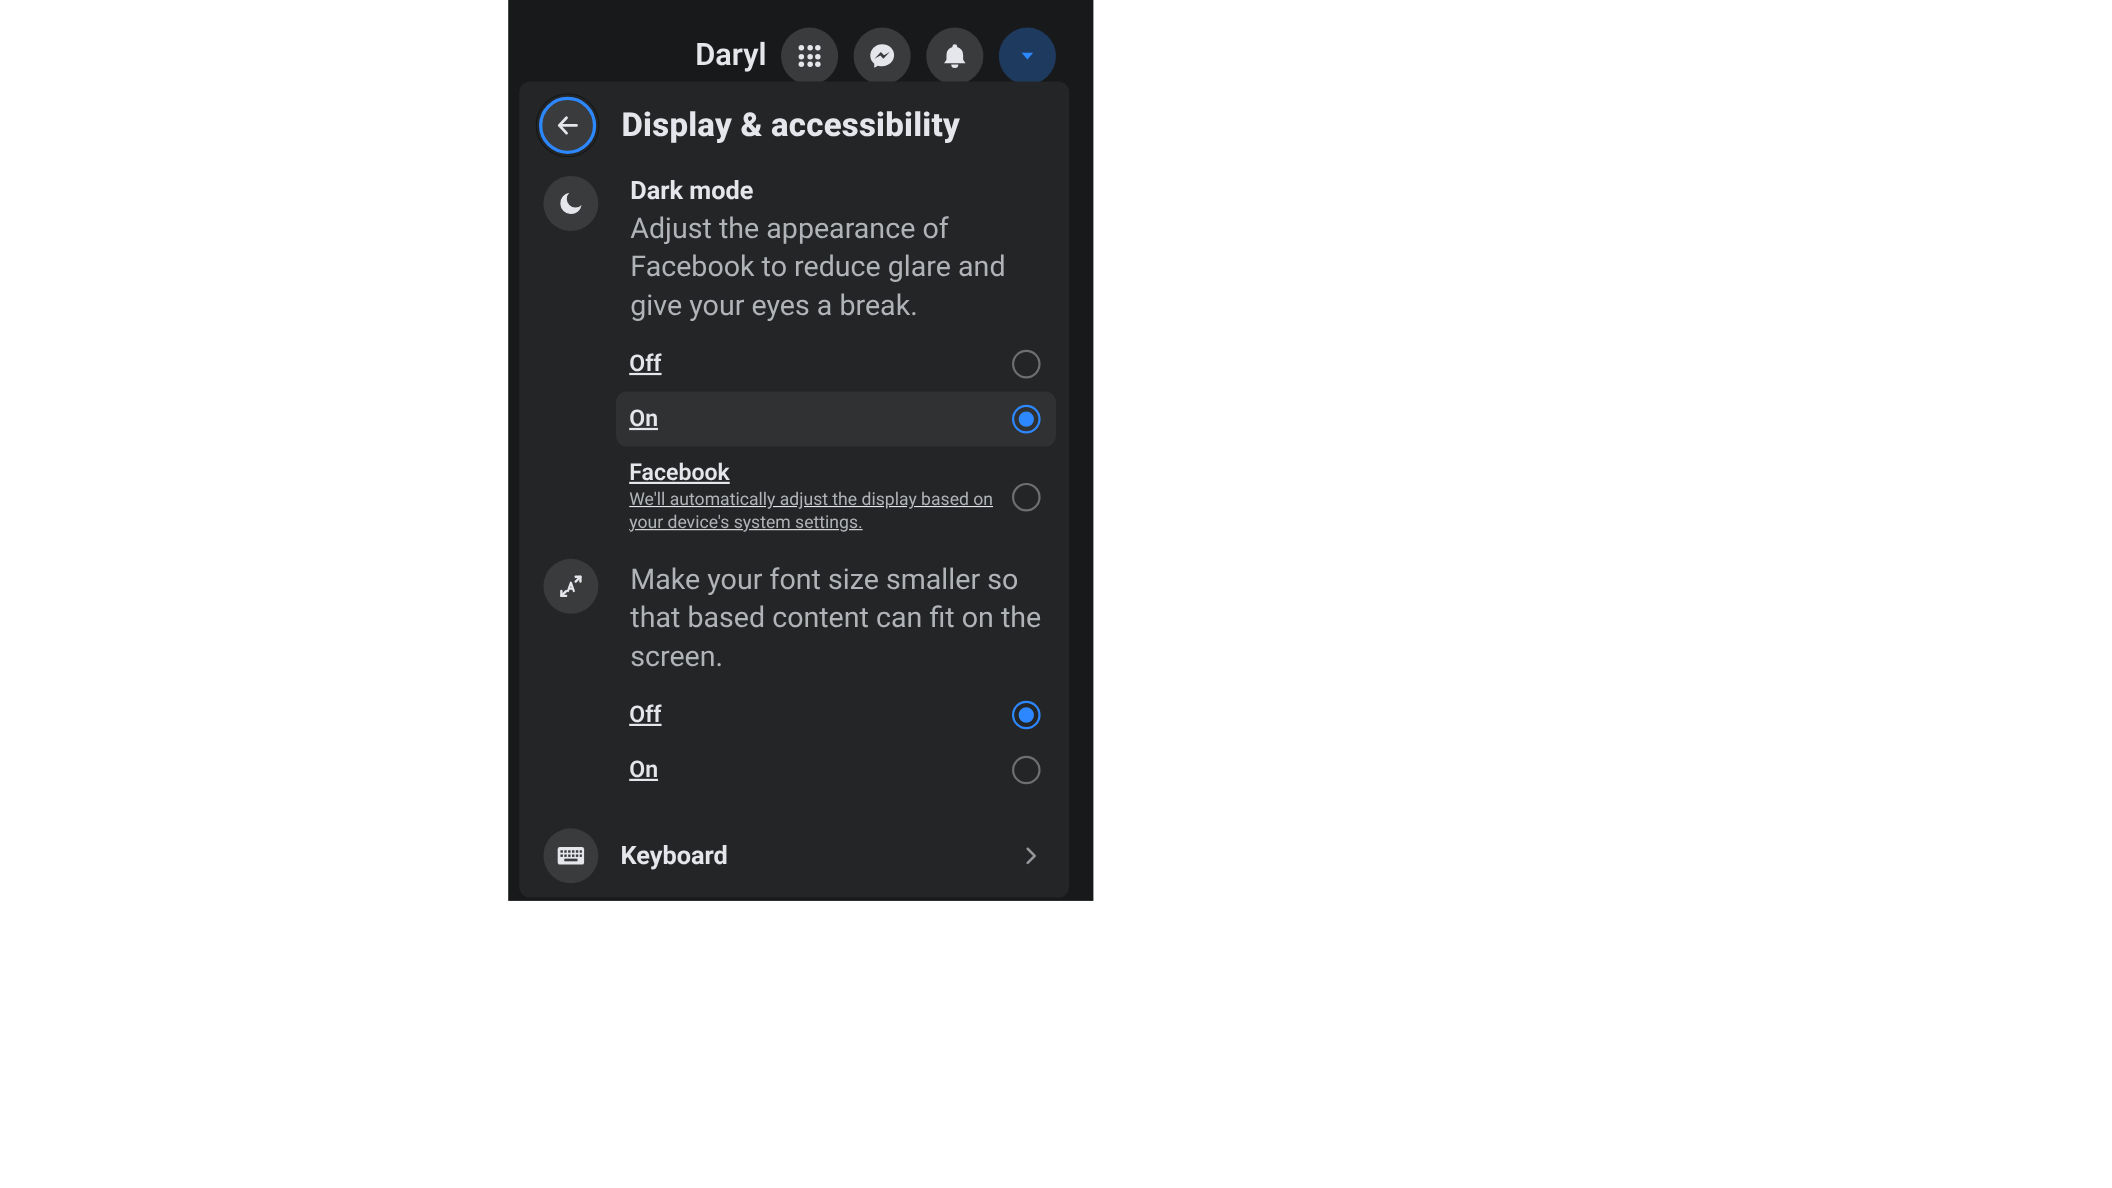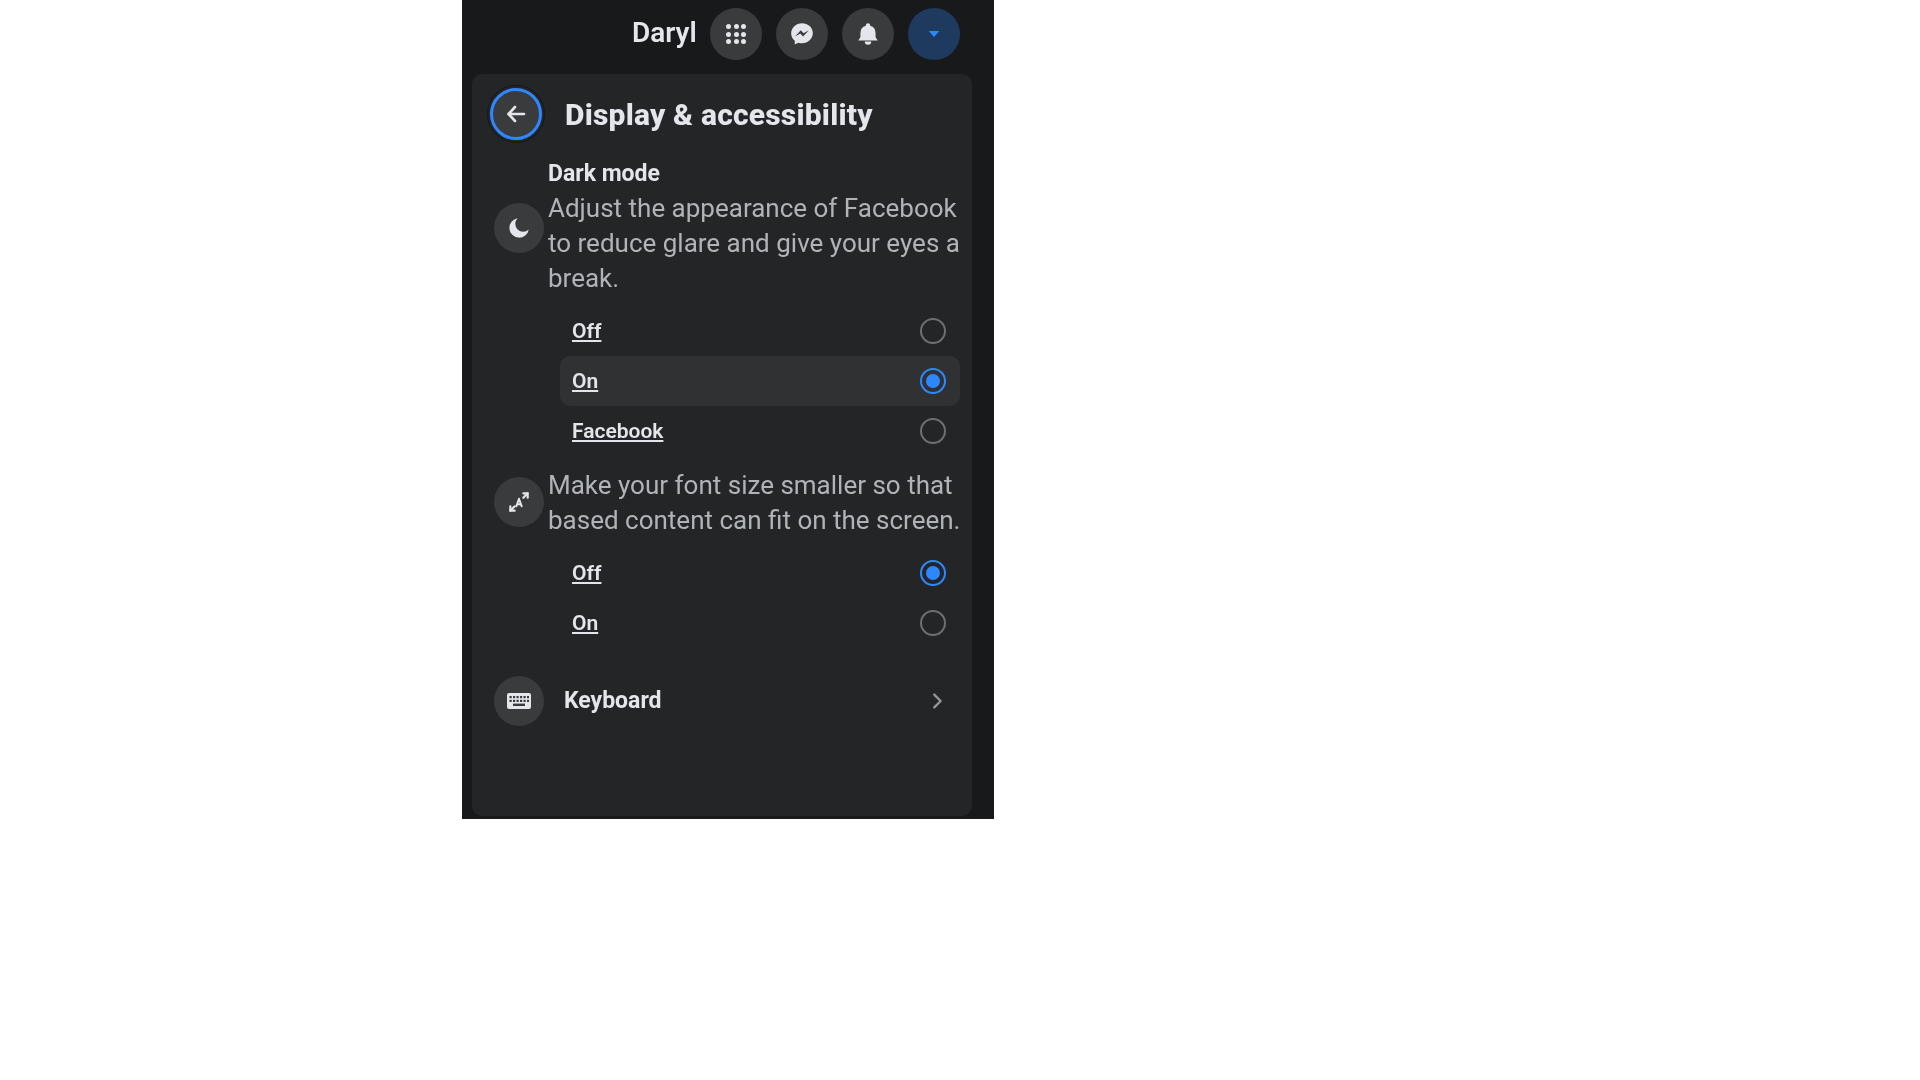"Daryl" .topbar { margin-top: none -> 17px }
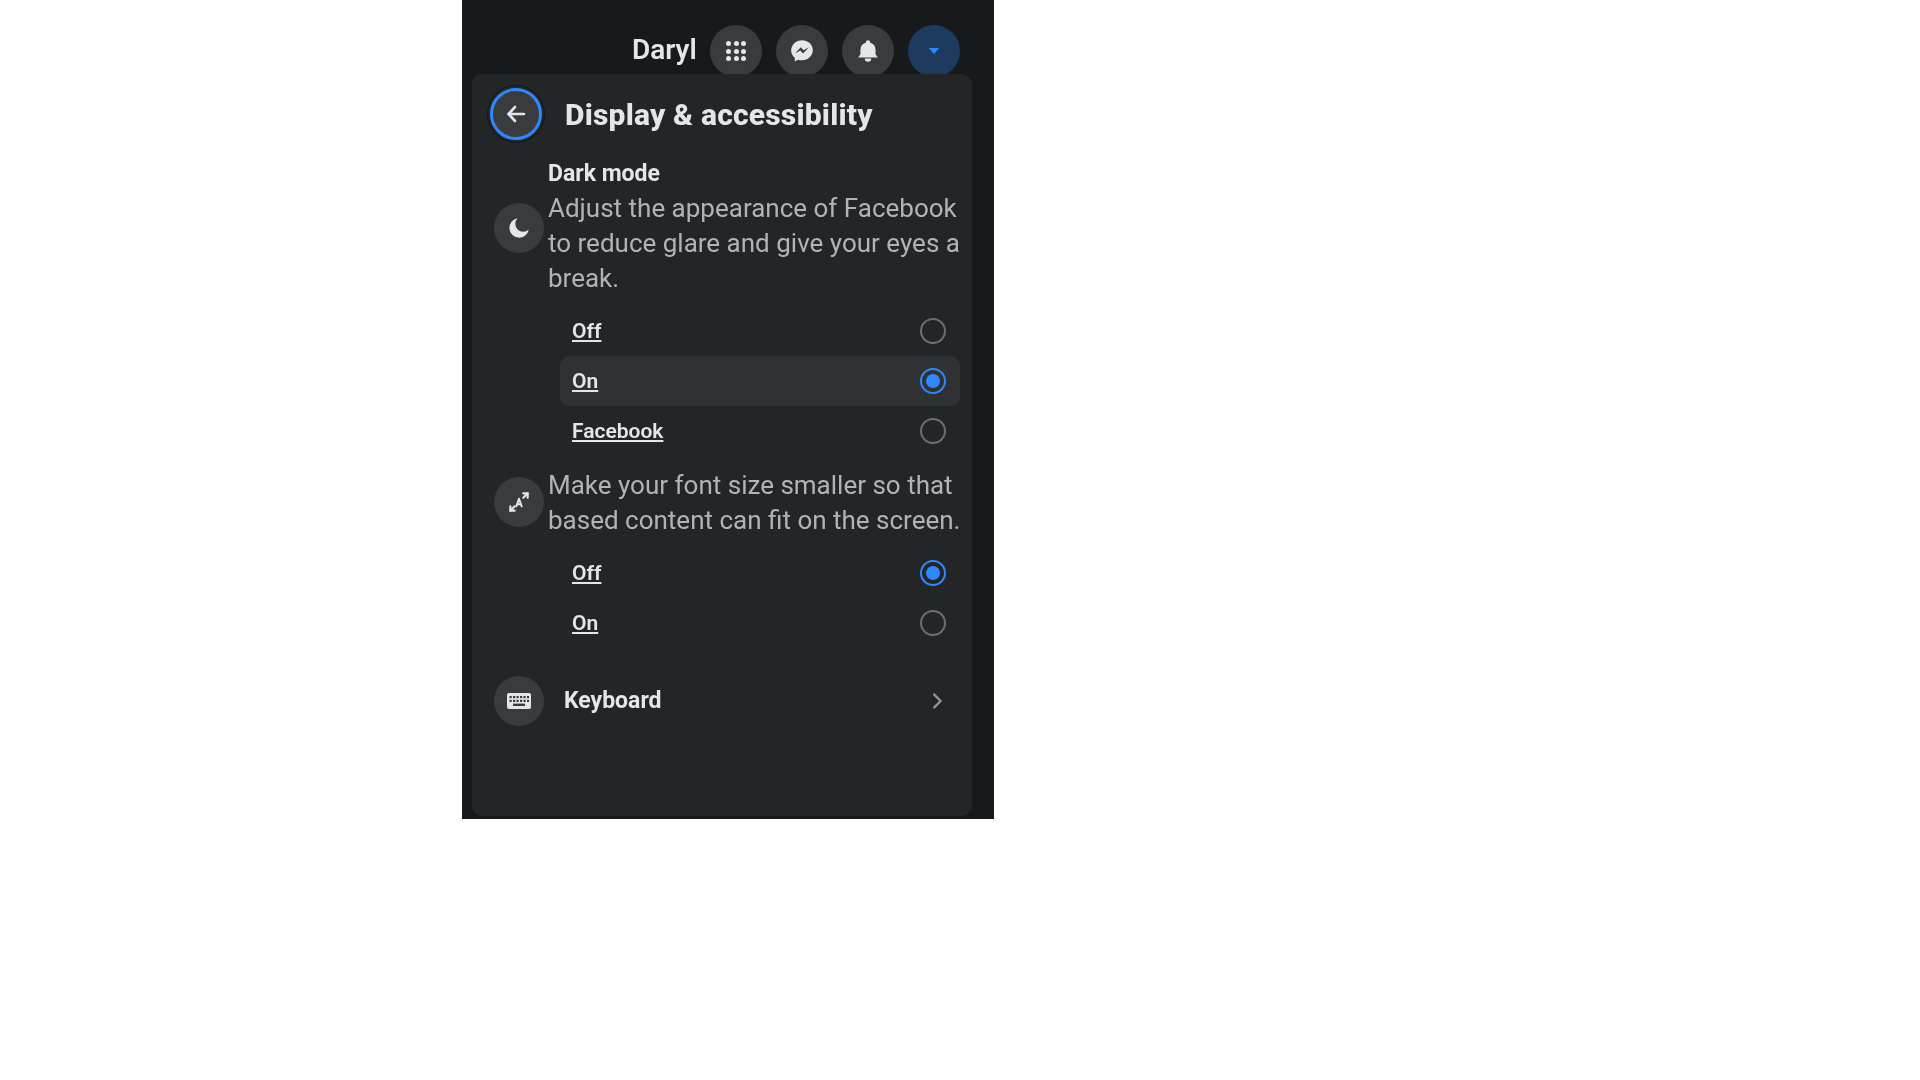"Dark mode" .section-head { align-items: center -> flex-start; gap: 4px -> 29px }
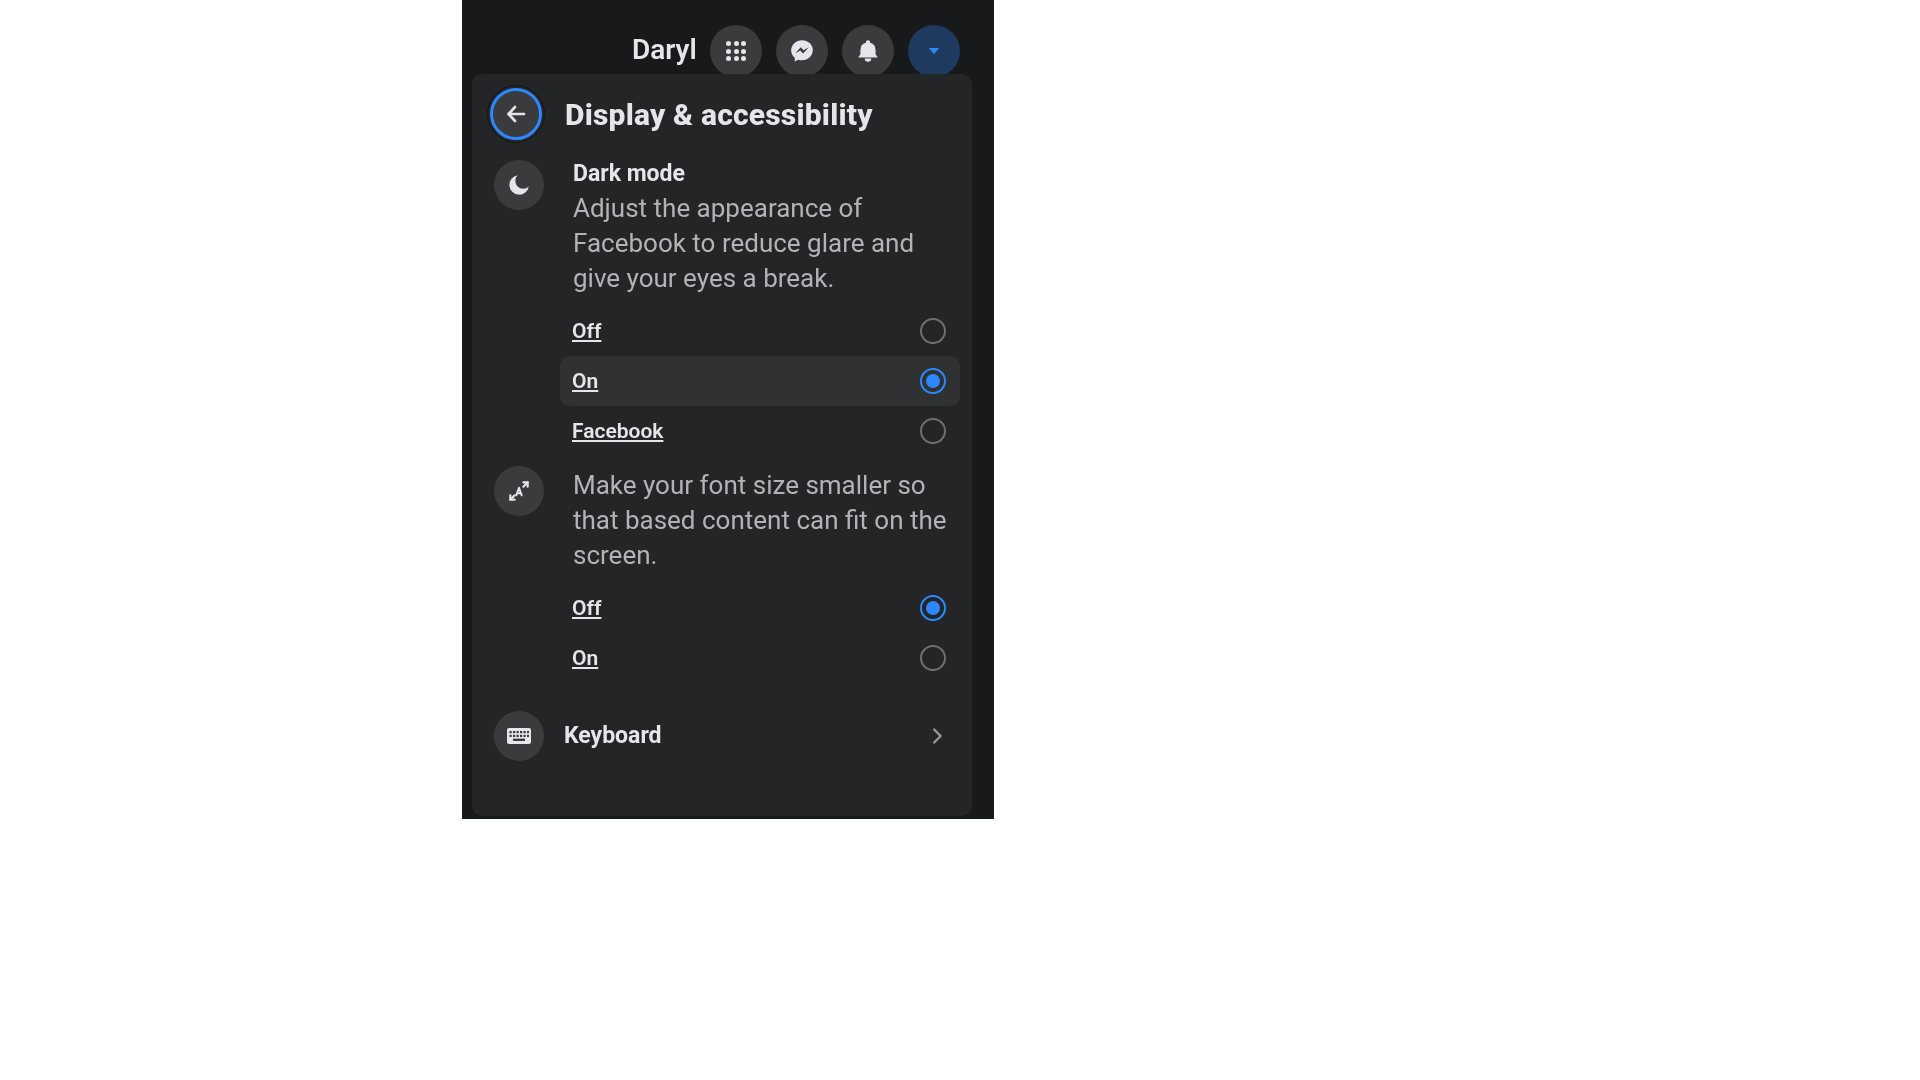"We'll automatically adjust the display" div.opt-desc { html: none -> <div>We'll automatically adjust the display based on your device's system settings.</div> }
